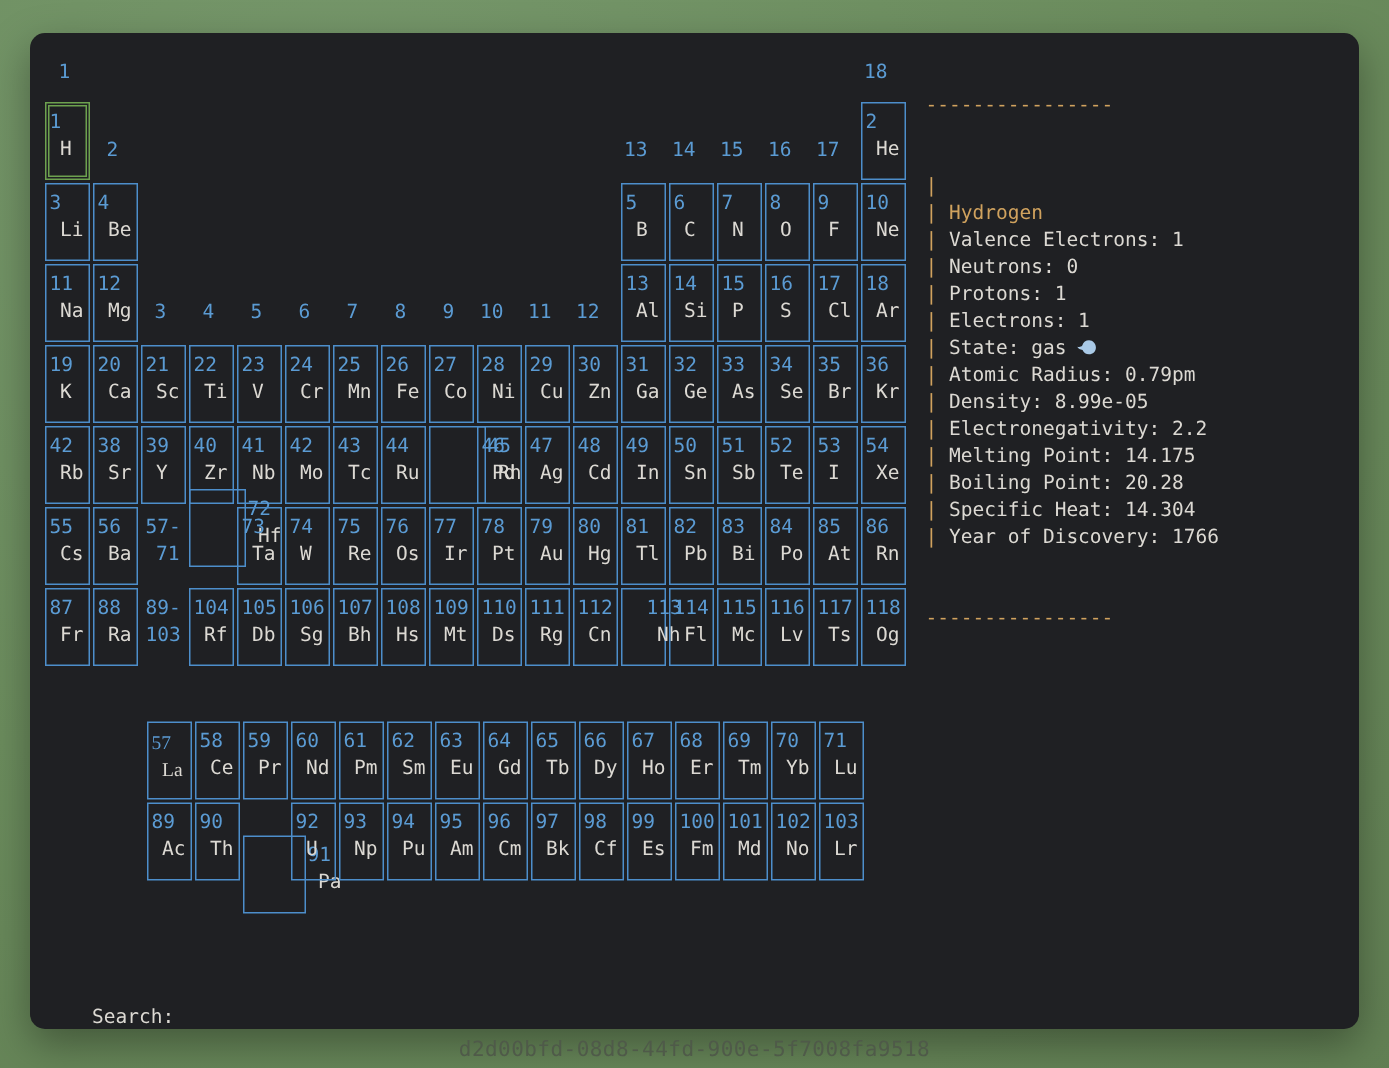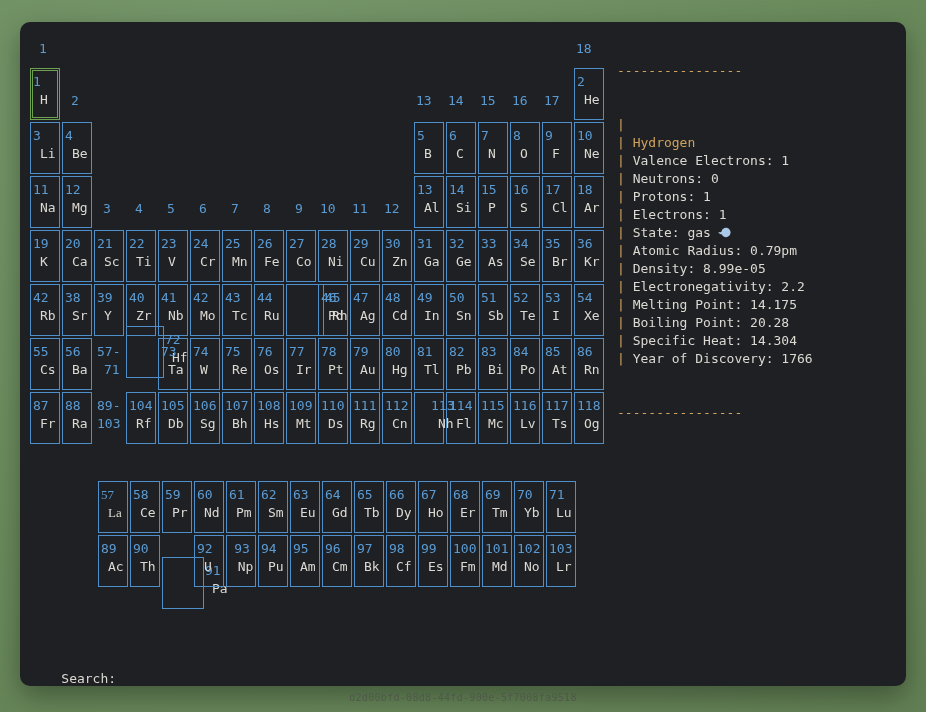"93" div.cell { text-align: center -> none }
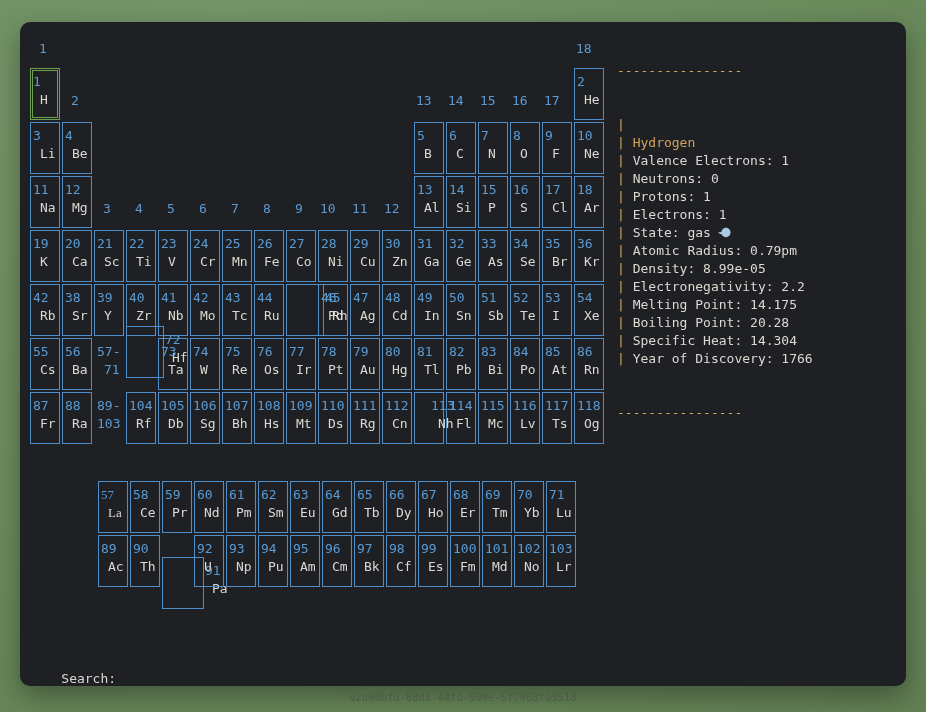"d2d00bfd-08d8-44fd-900e-5f7008fa9518" .watermark { font-size: 10px -> 14px }
